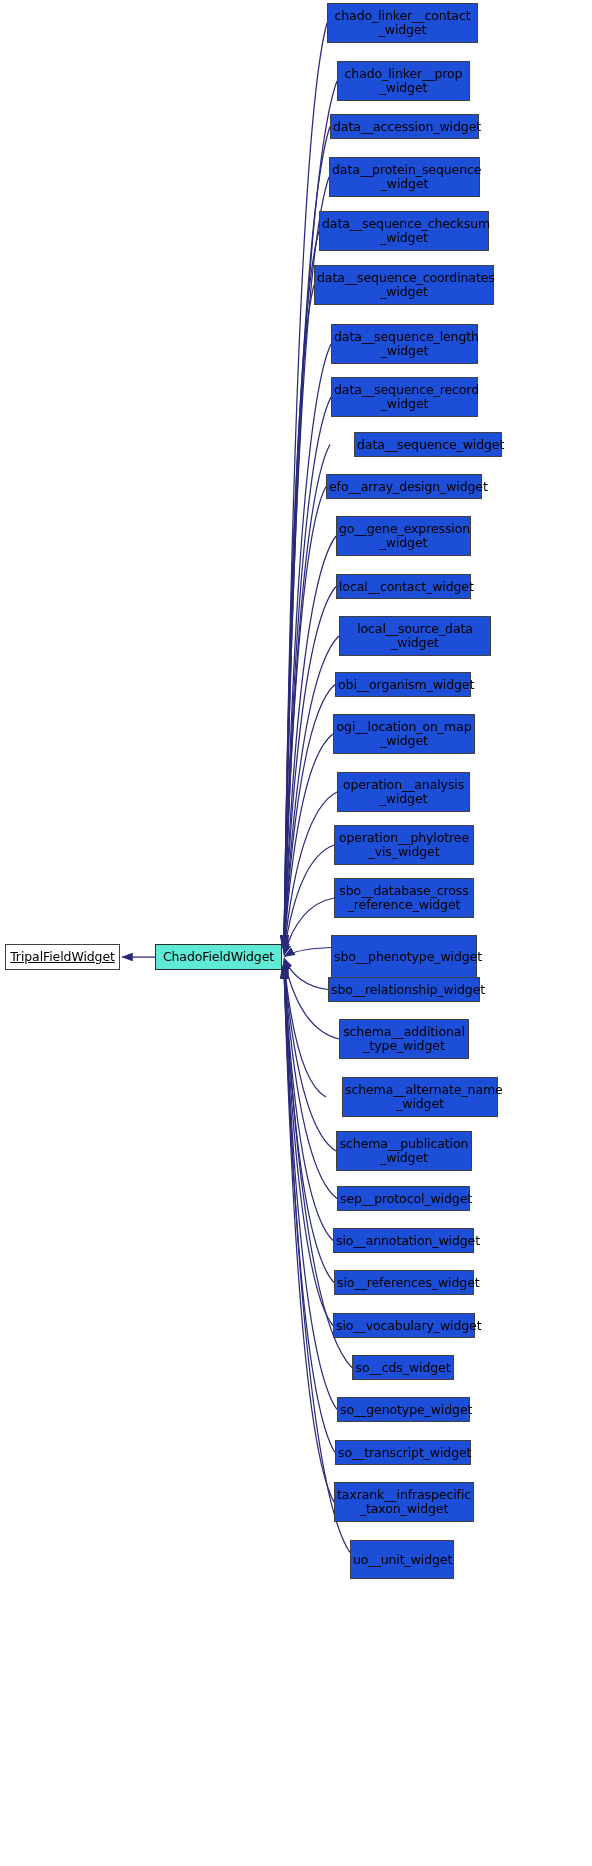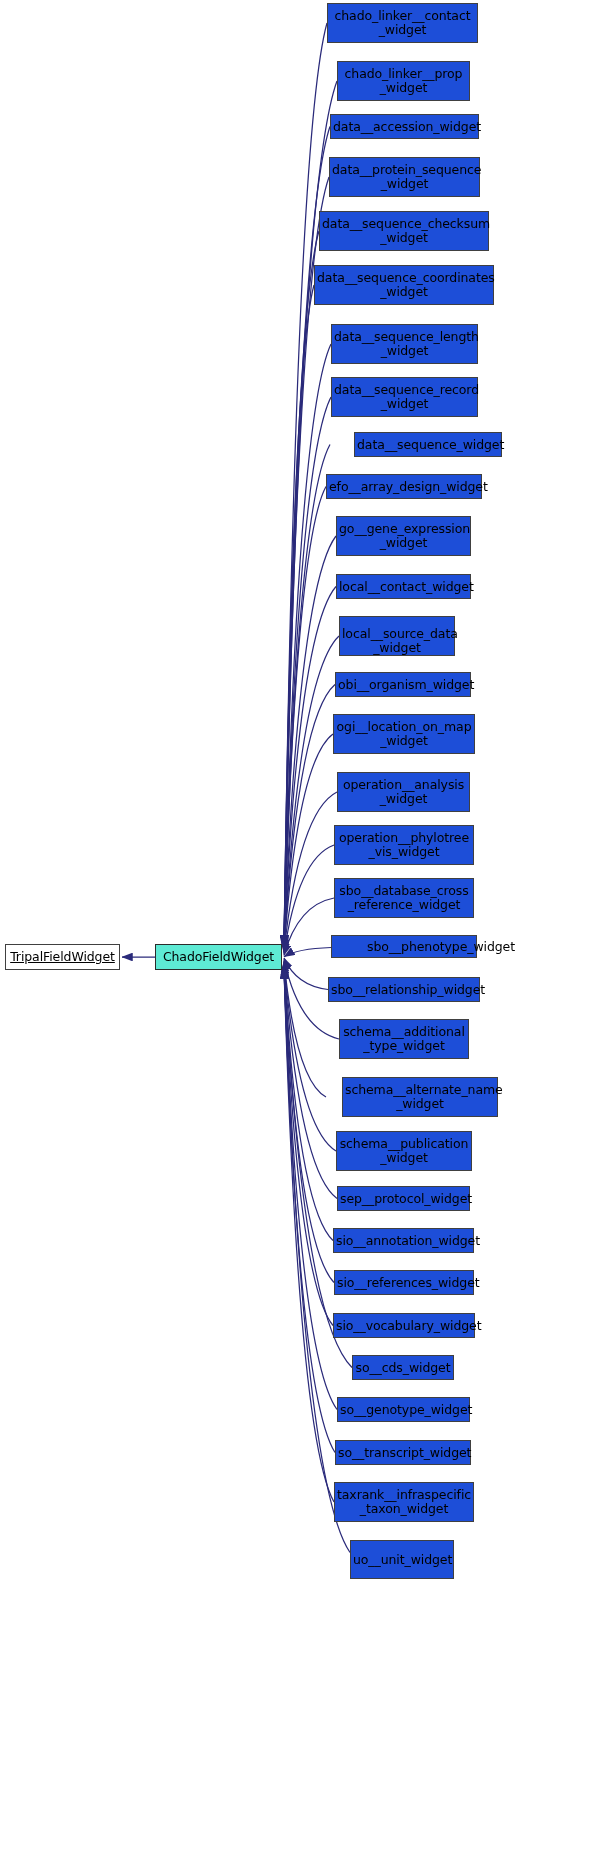"local__source_data" div.node { align-items: flex-end -> none; width: 116px -> 152px }
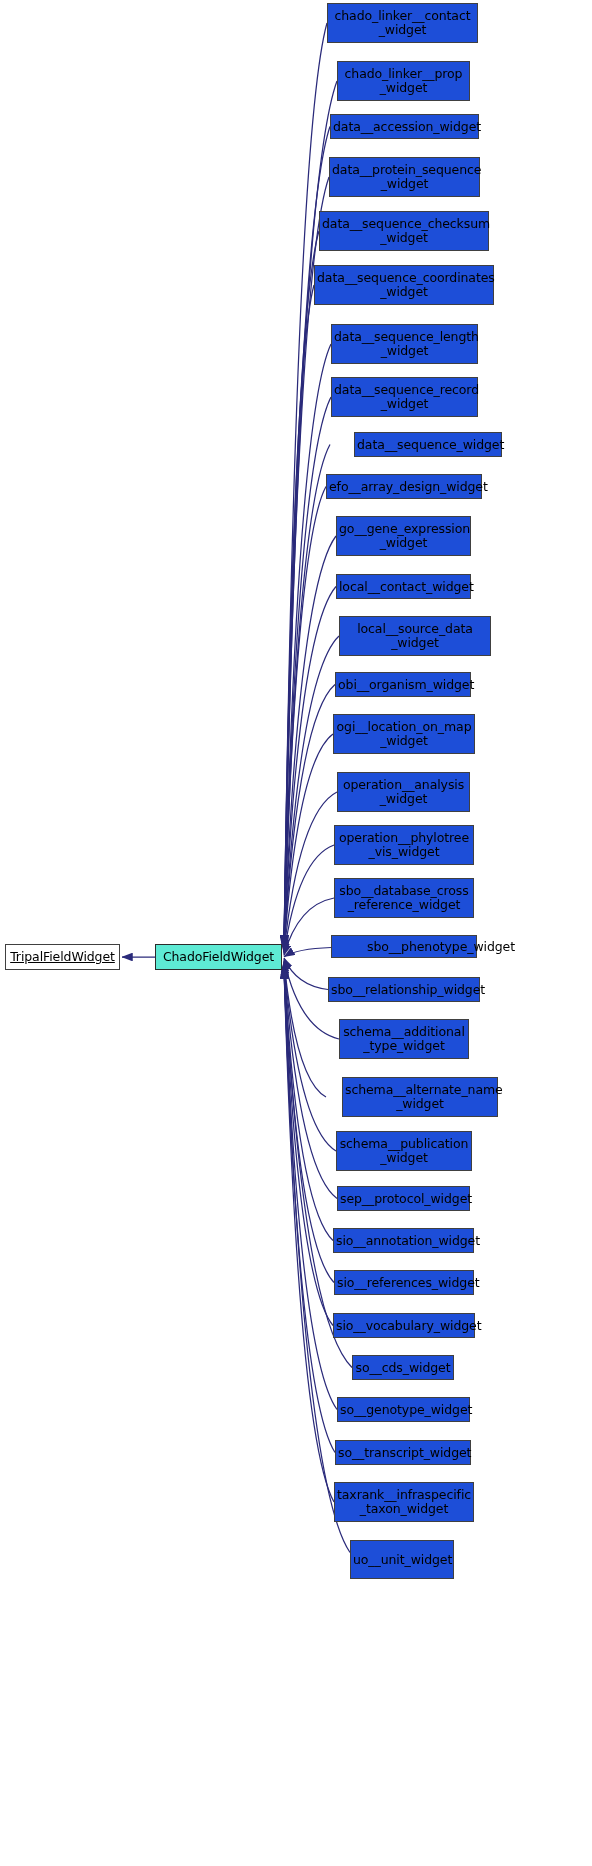"sbo__phenotype_widget" div.node { height: 23px -> 43px; padding-left: 33px -> none }
